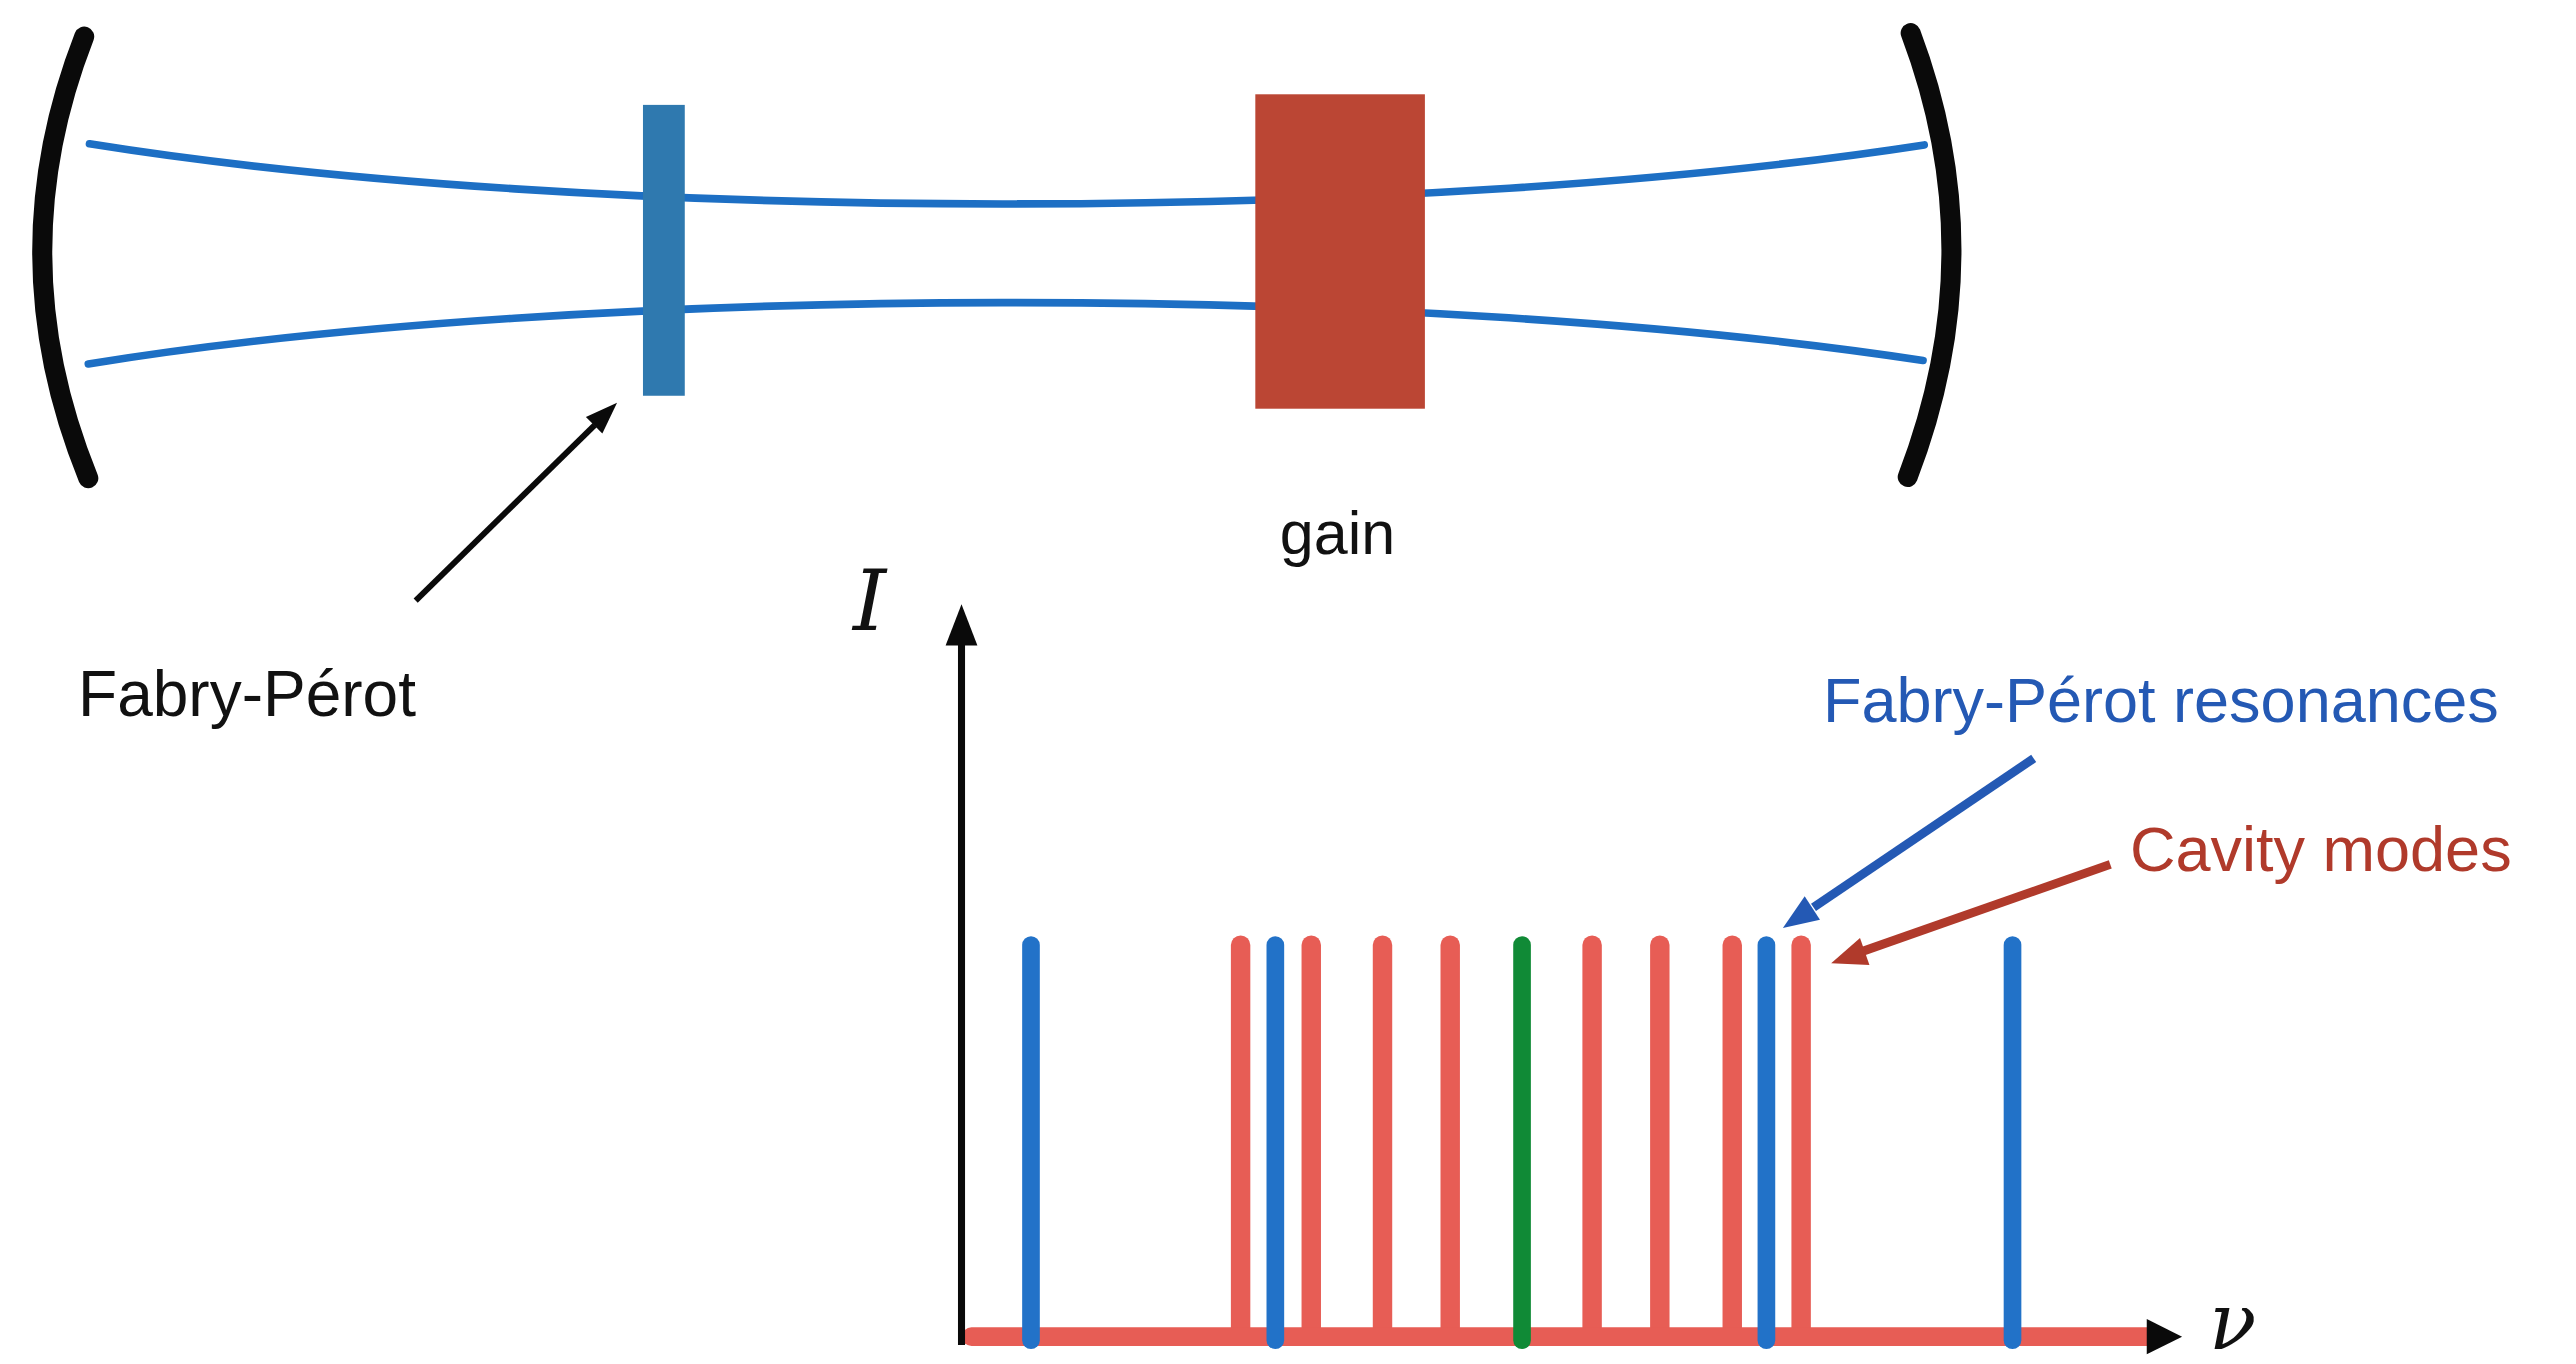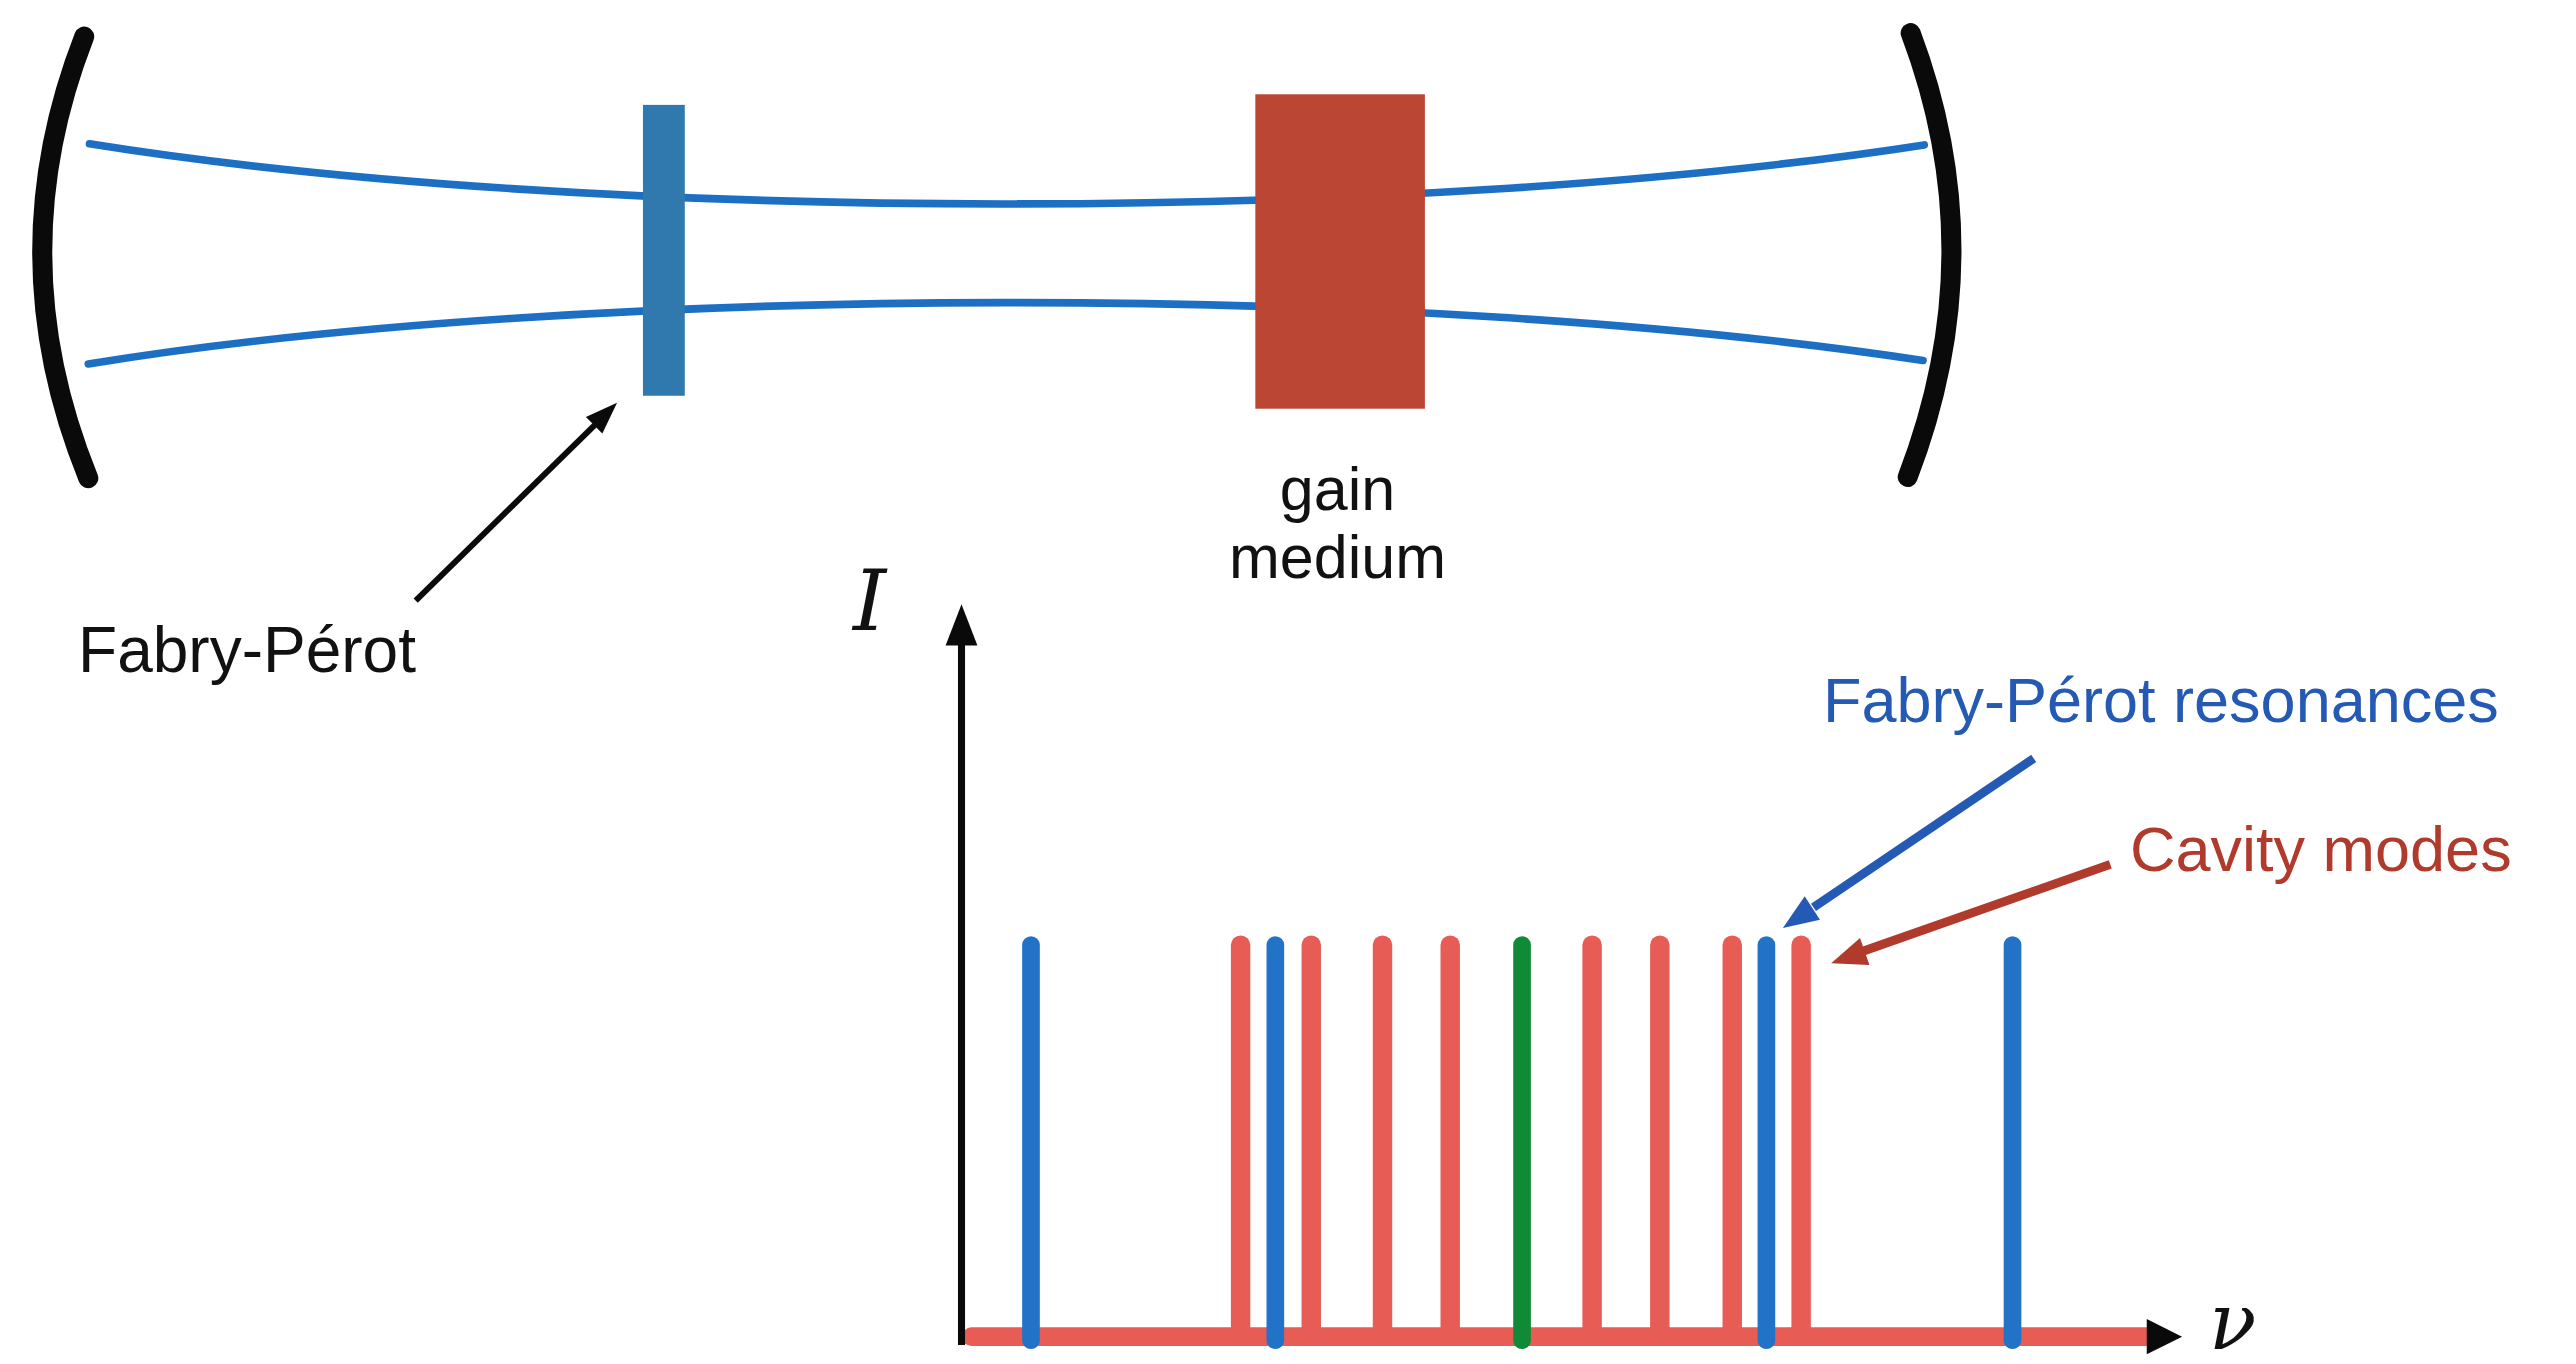"gain" .lbl-center { margin-top: none -> 44px }
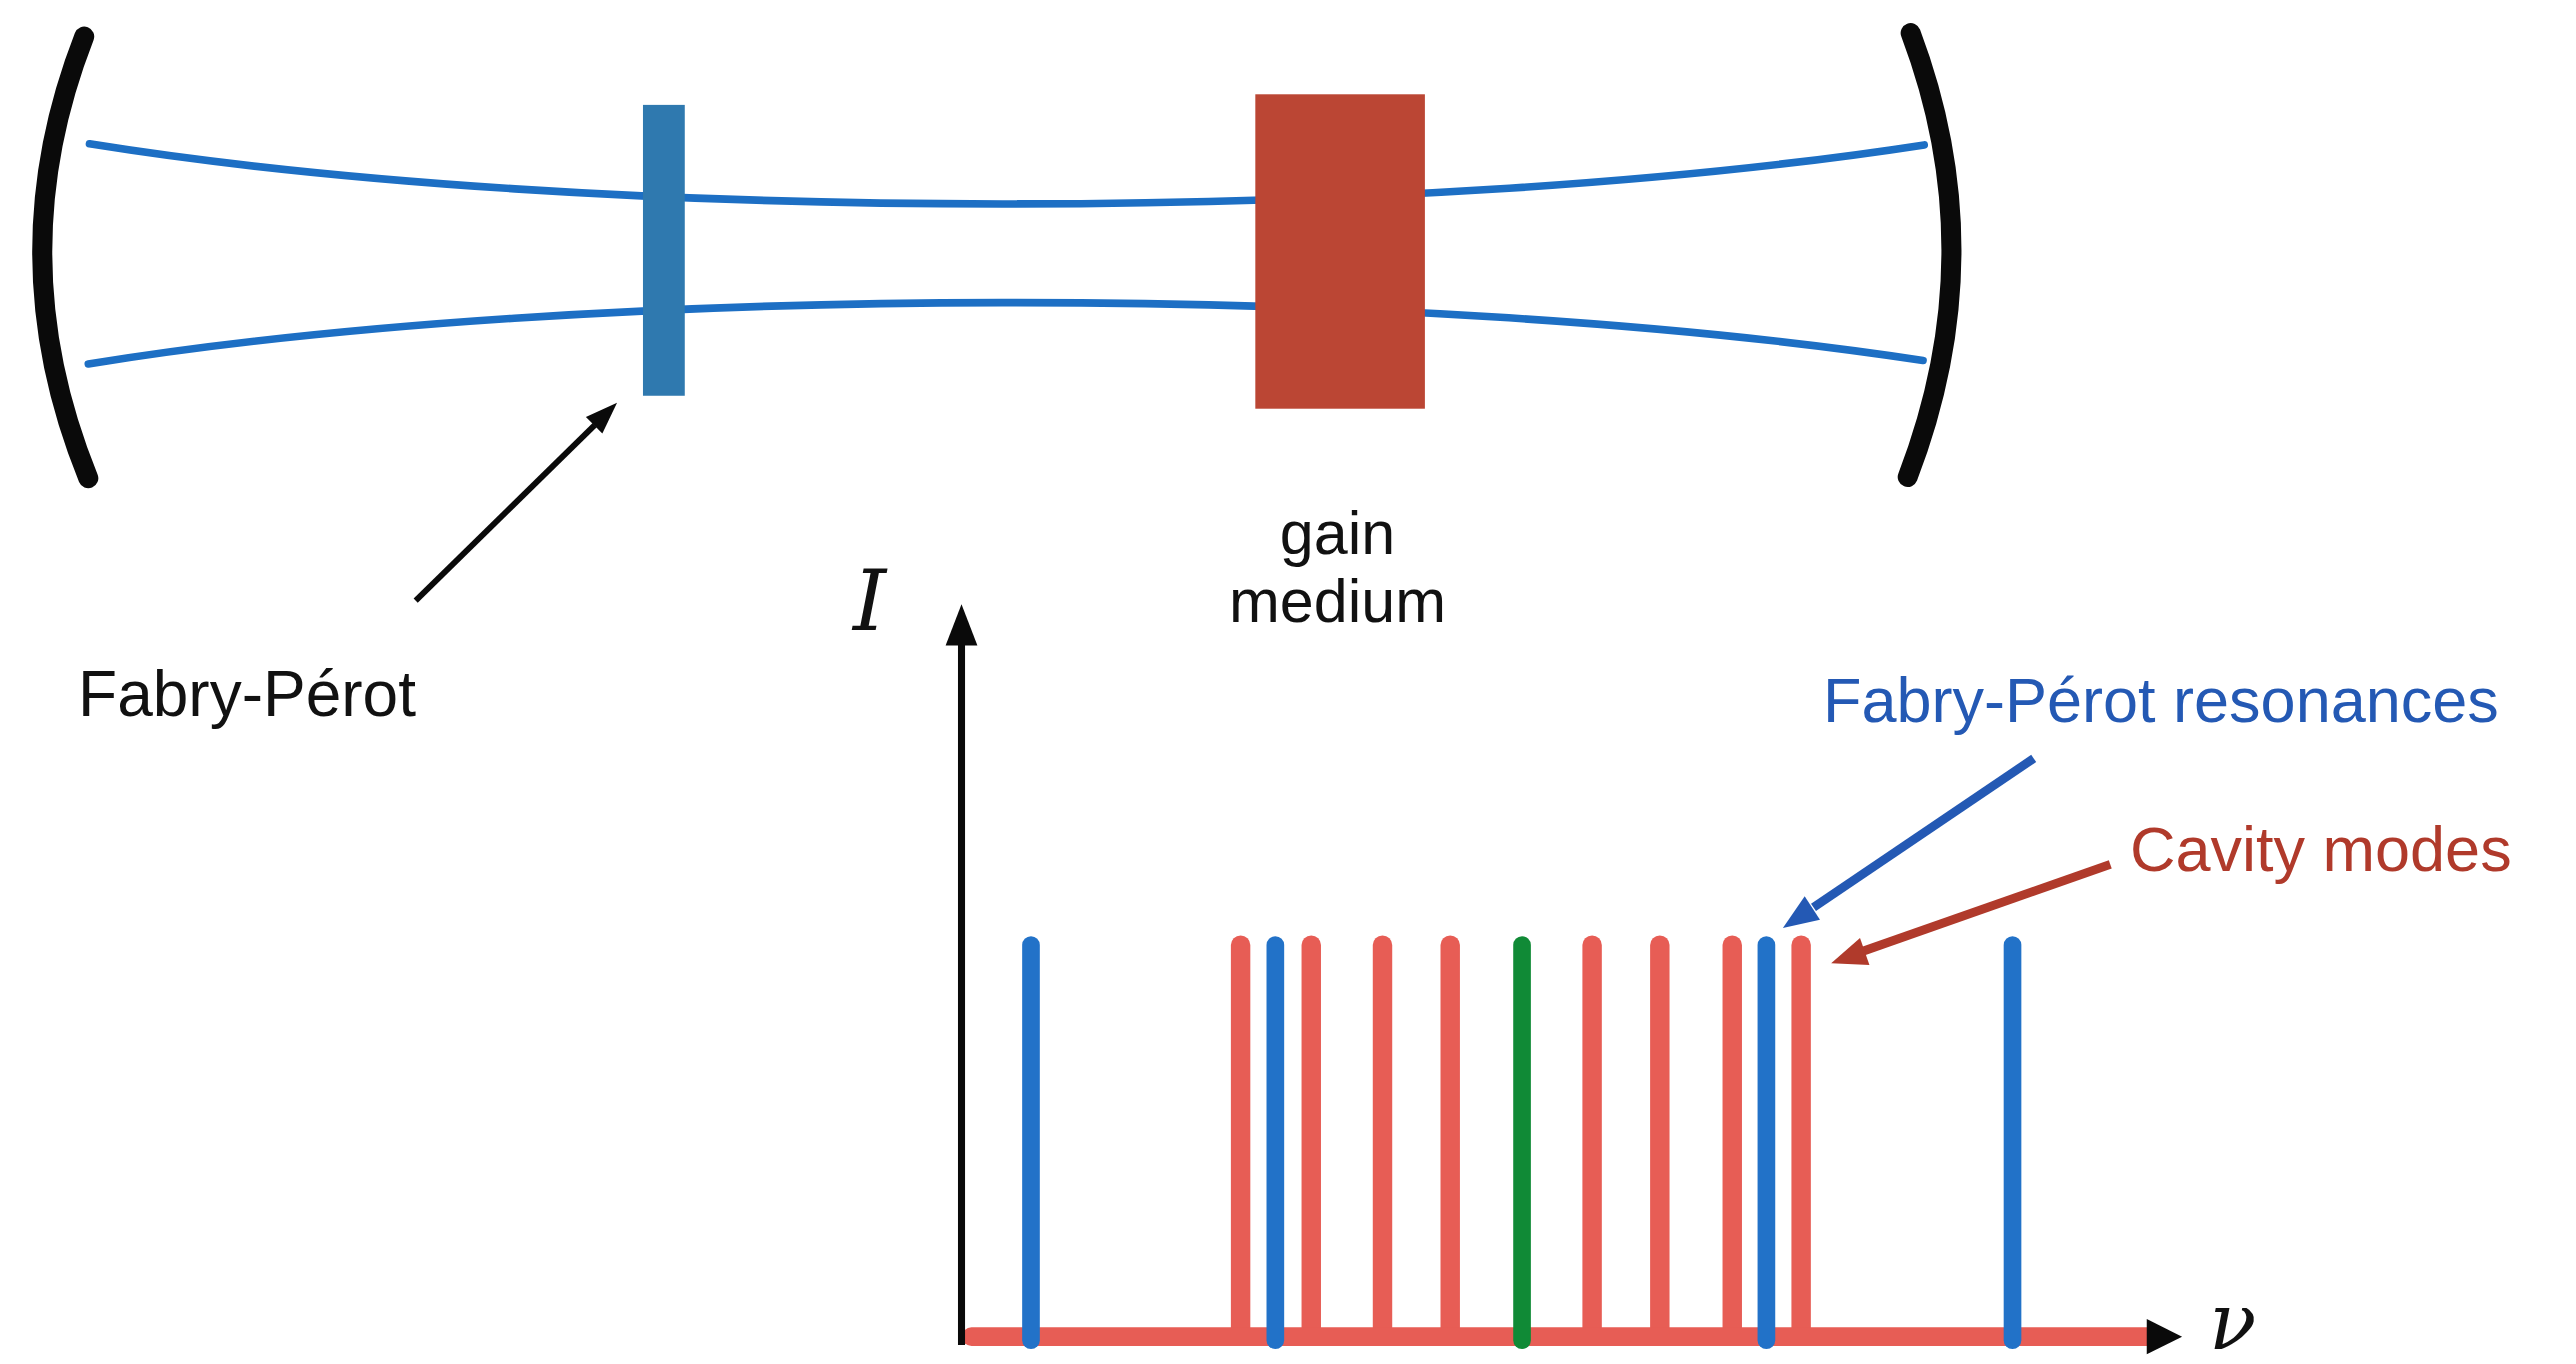"medium" div { html: <div>medium</div> -> none }
